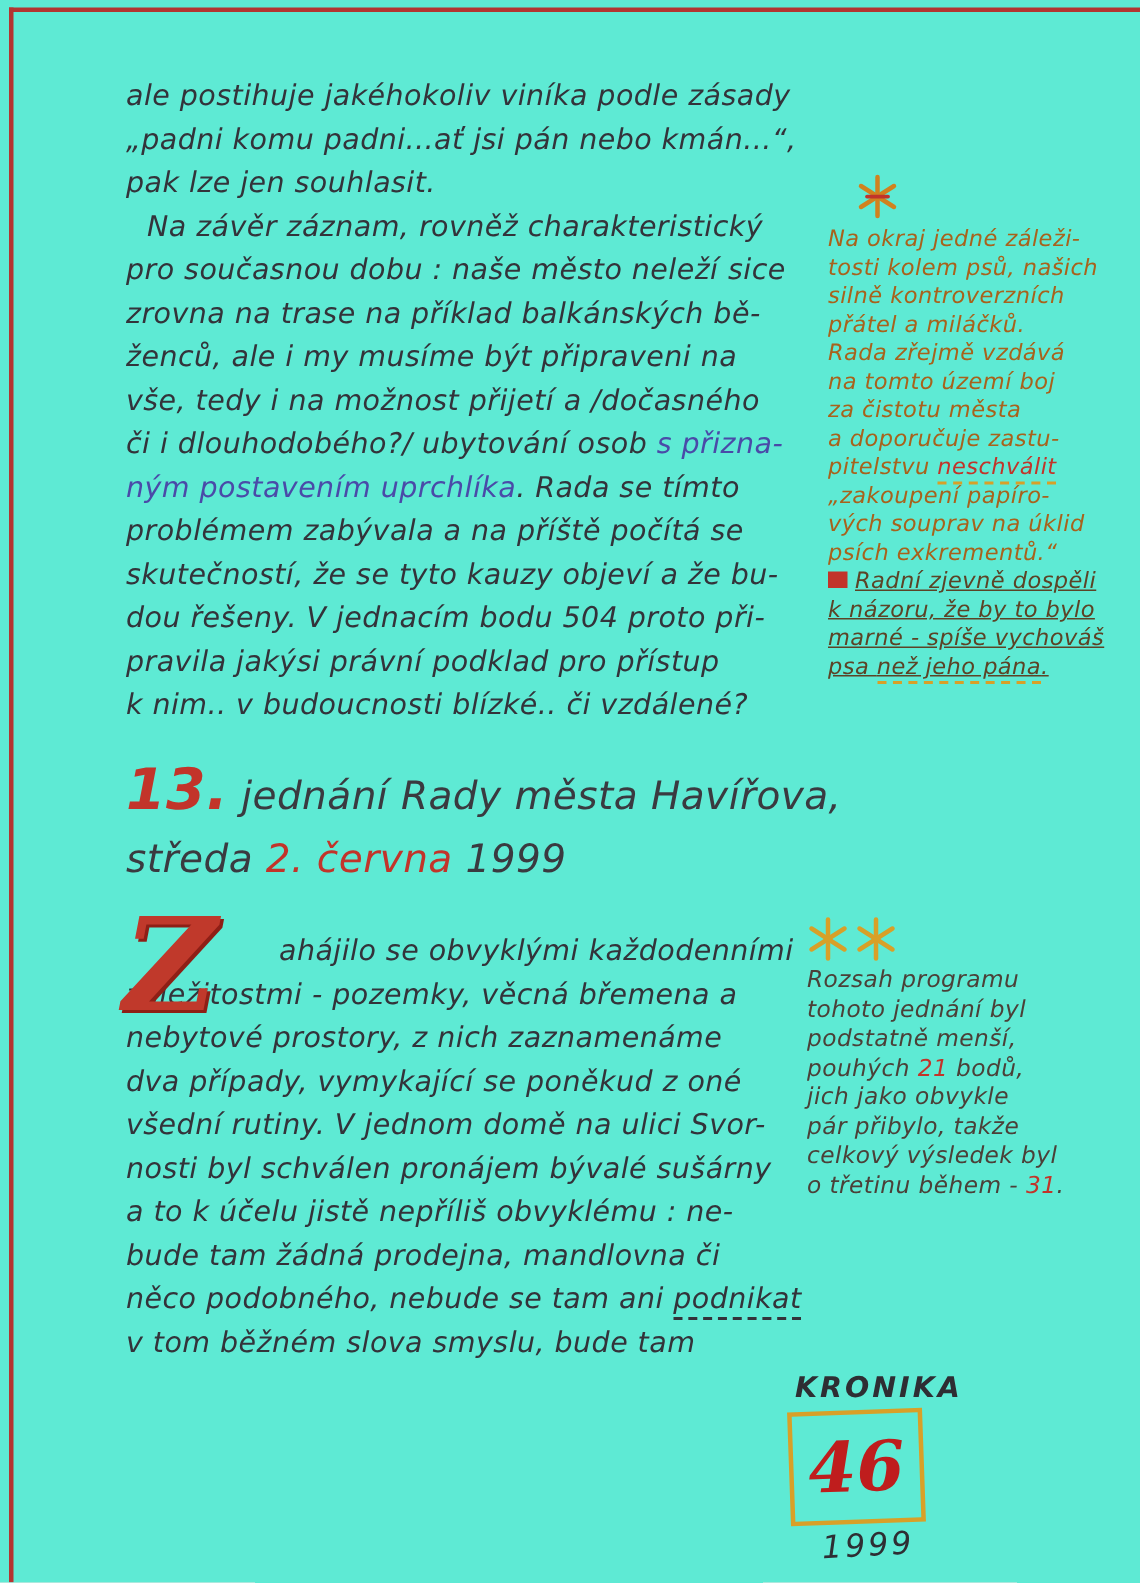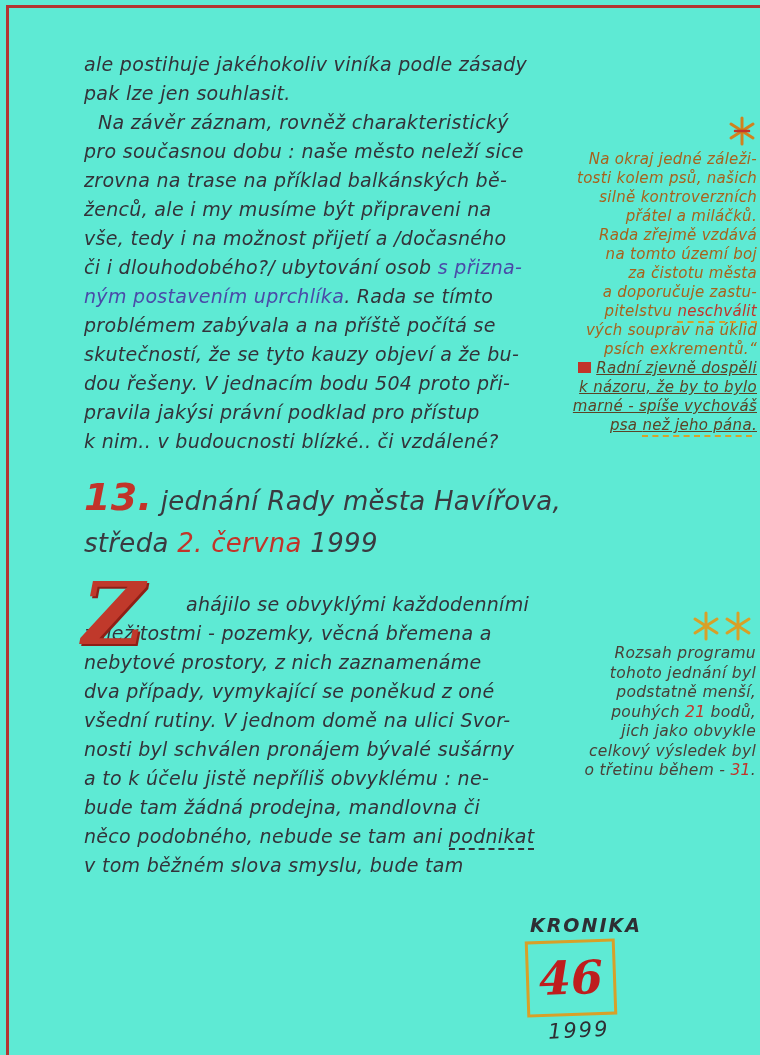"„padni komu padni...ať jsi pán" div.line { html: none -> <div><span>„padni komu padni...ať jsi pán nebo kmán...“,</span></div> }
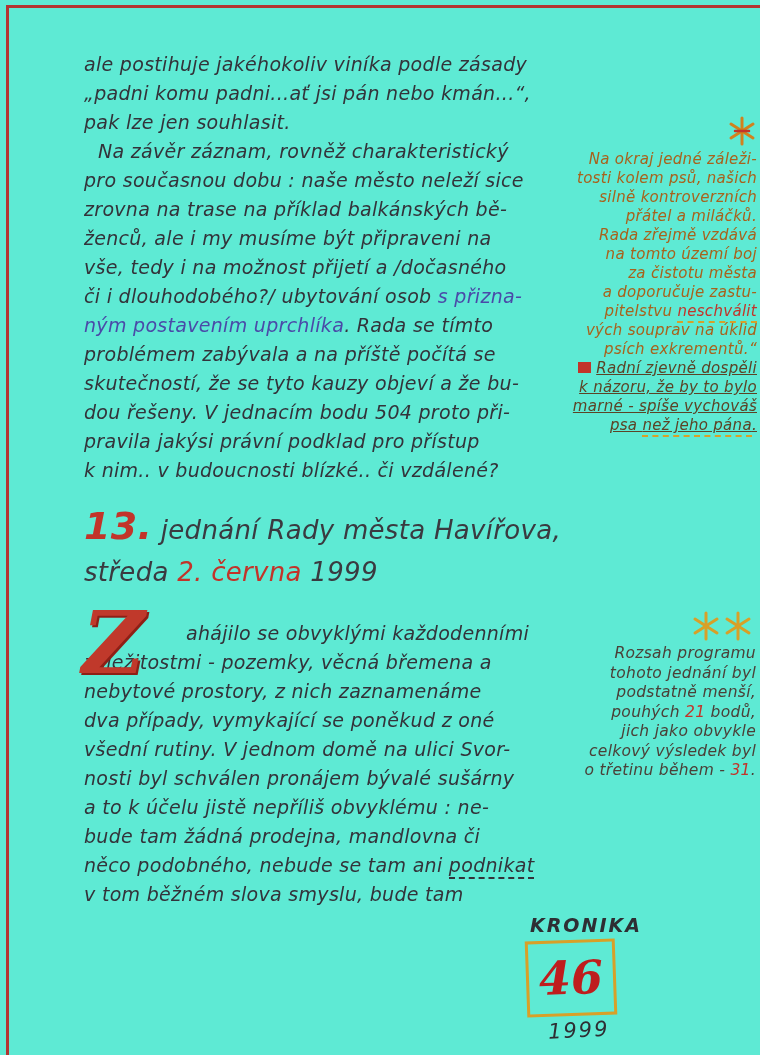"Na okraj jedné záleži-" .note { text-align: right -> none }
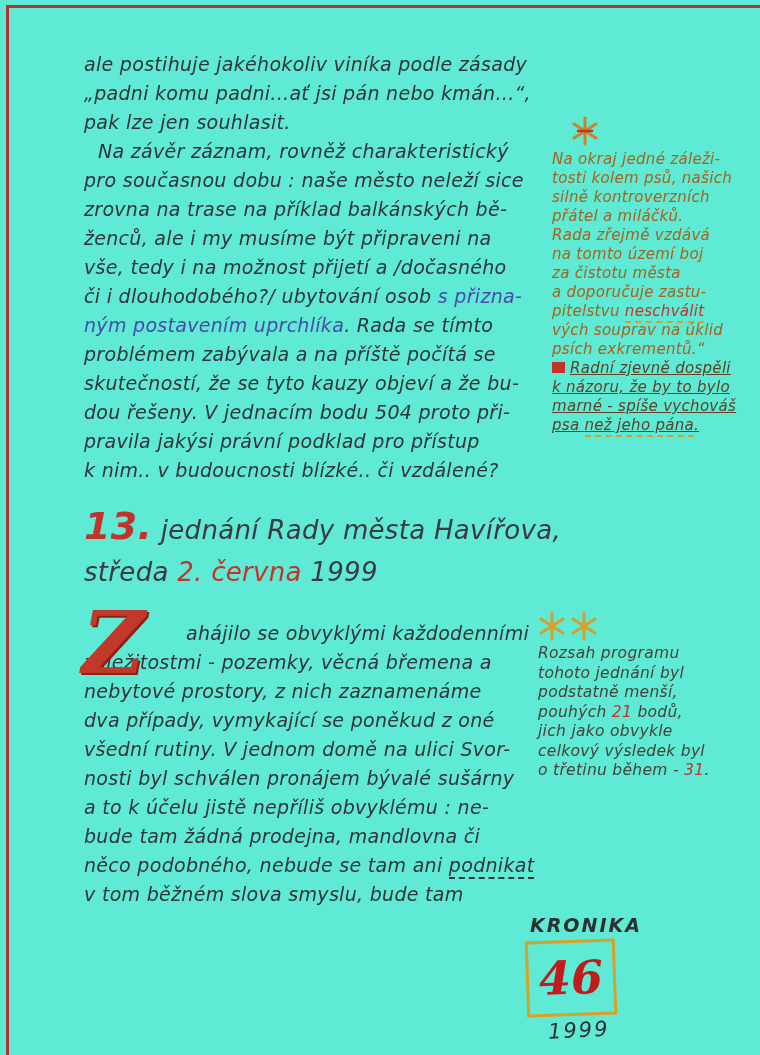"„zakoupení papíro-" div.line { html: none -> <div><span>„zakoupení papíro-</span></div> }
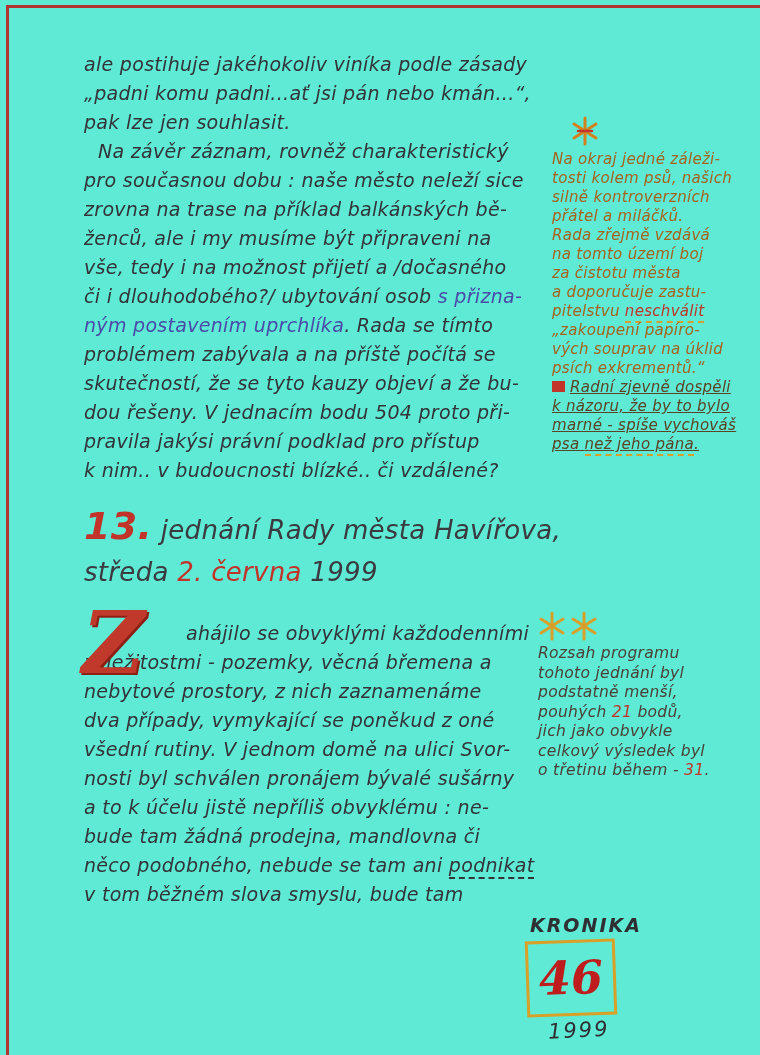"pár přibylo, takže" div.line { html: none -> <div><span>pár přibylo, takže</span></div> }
